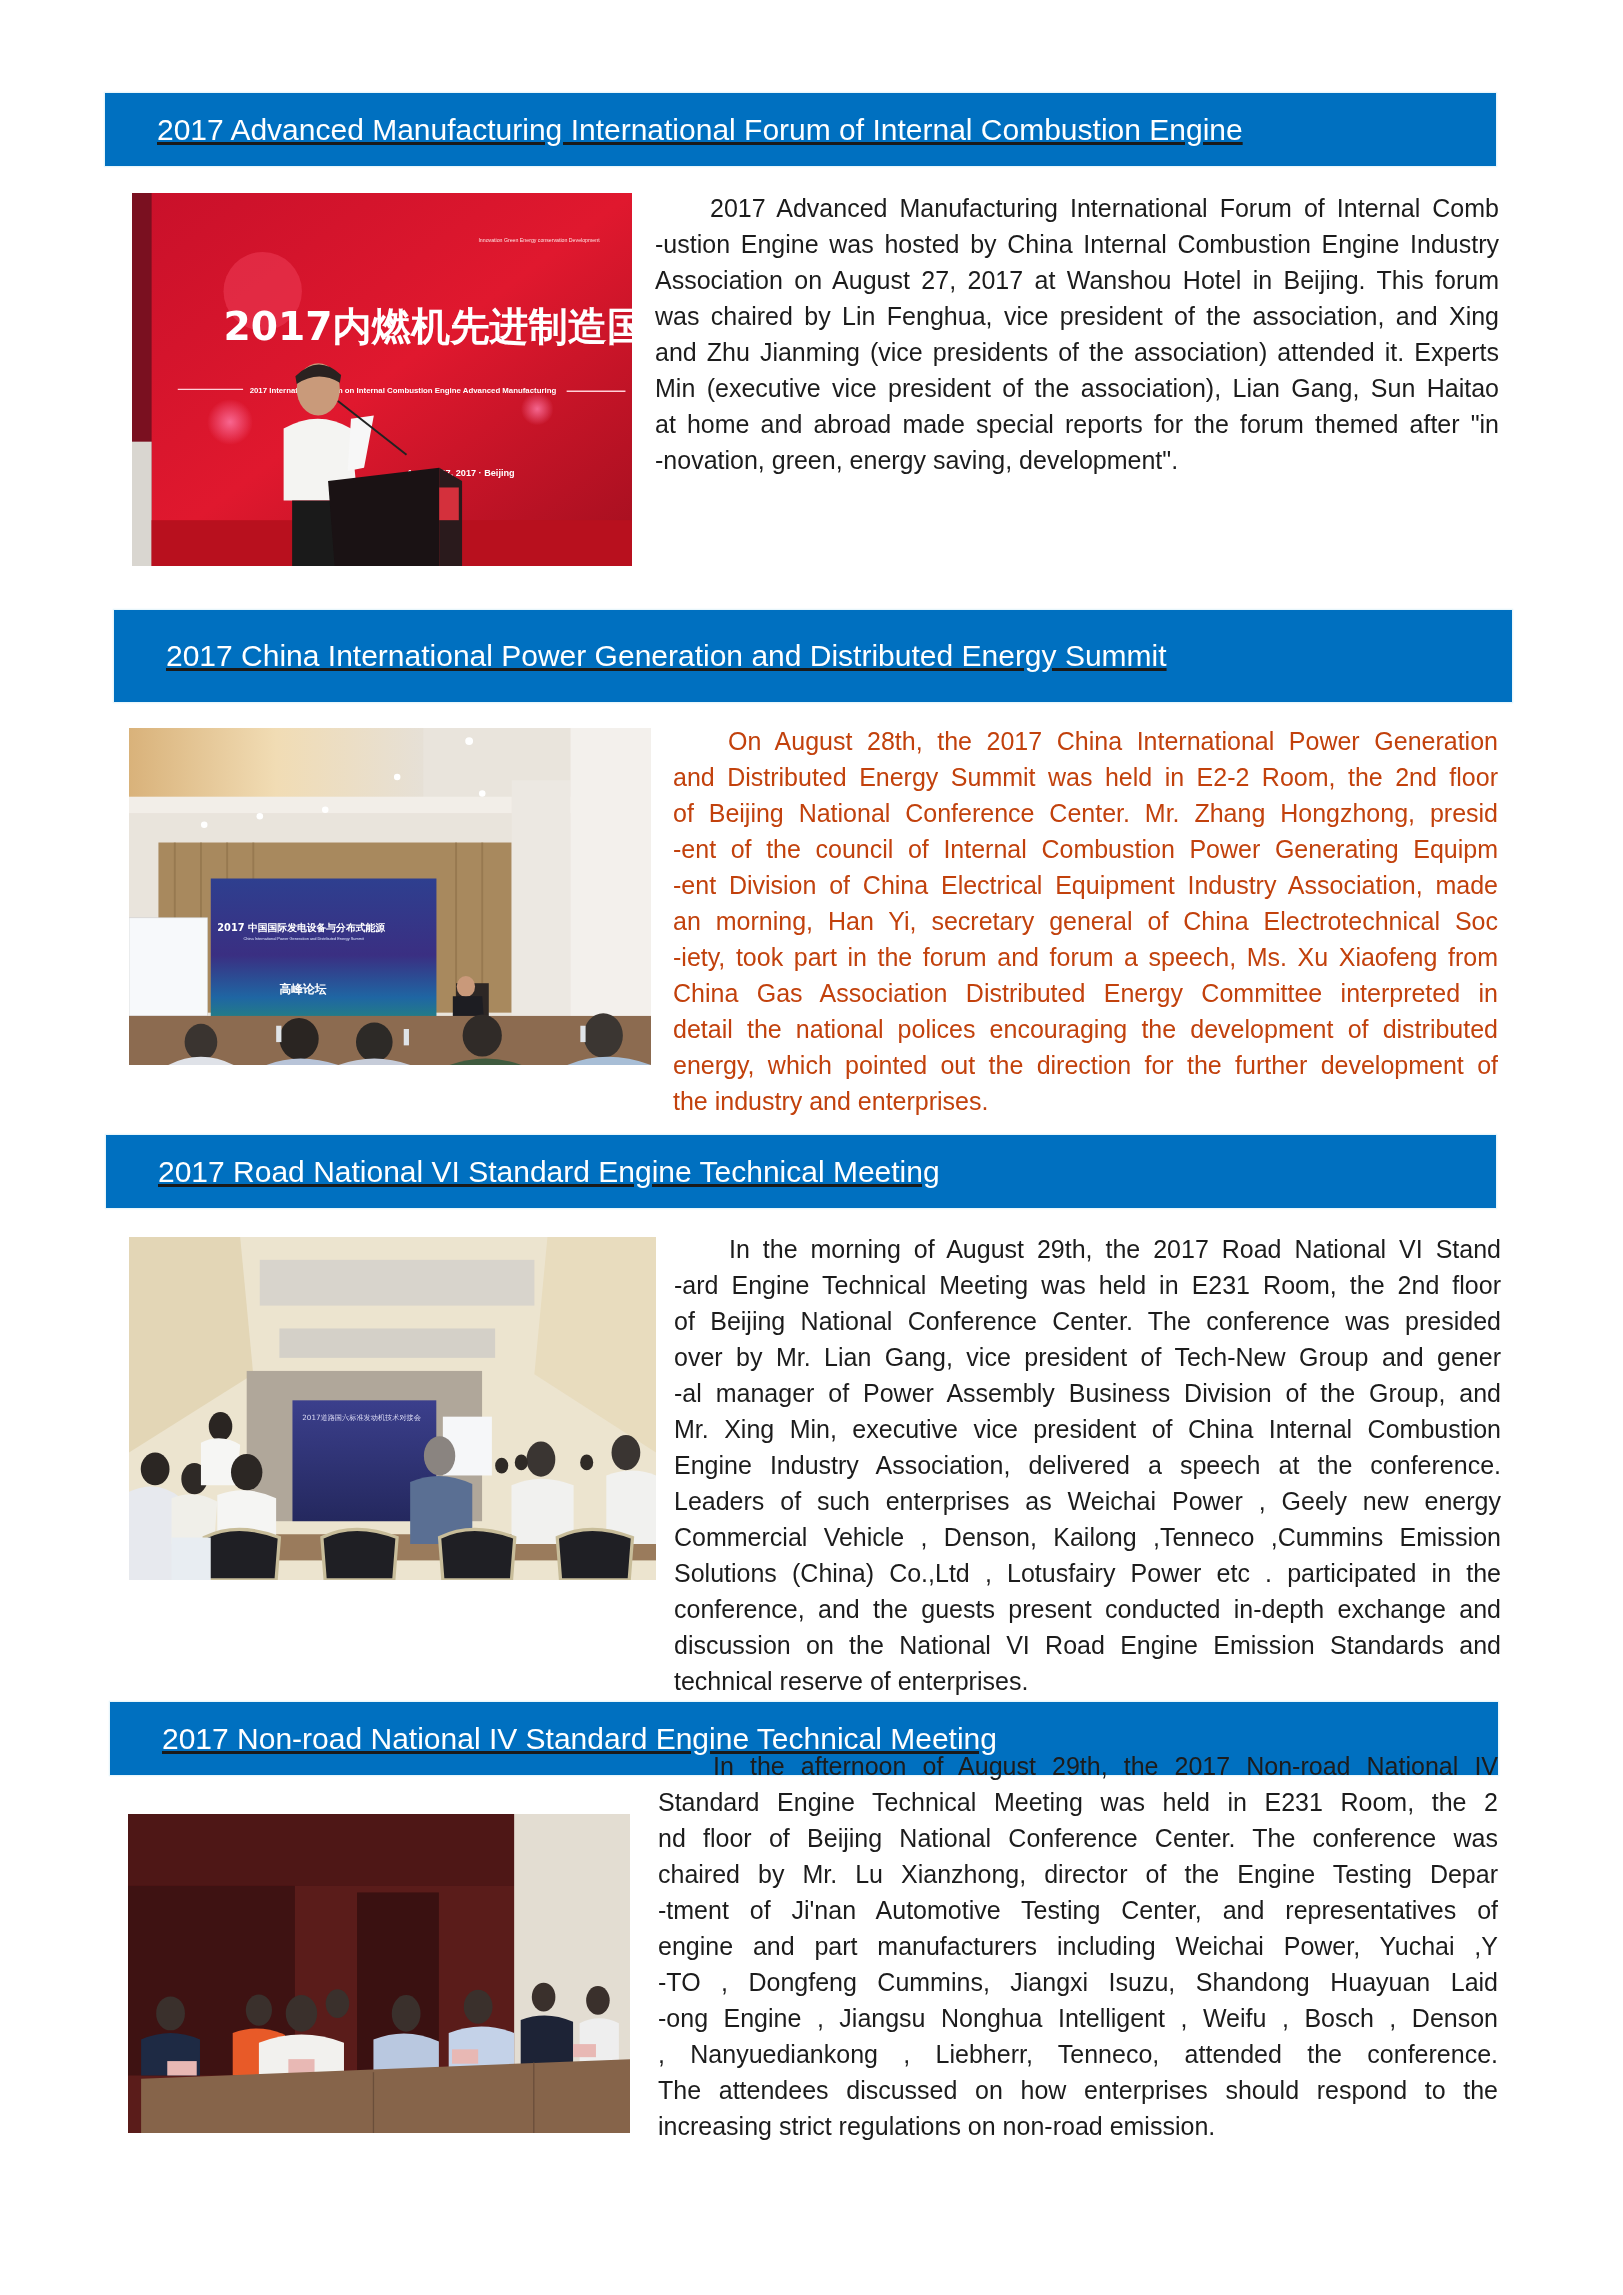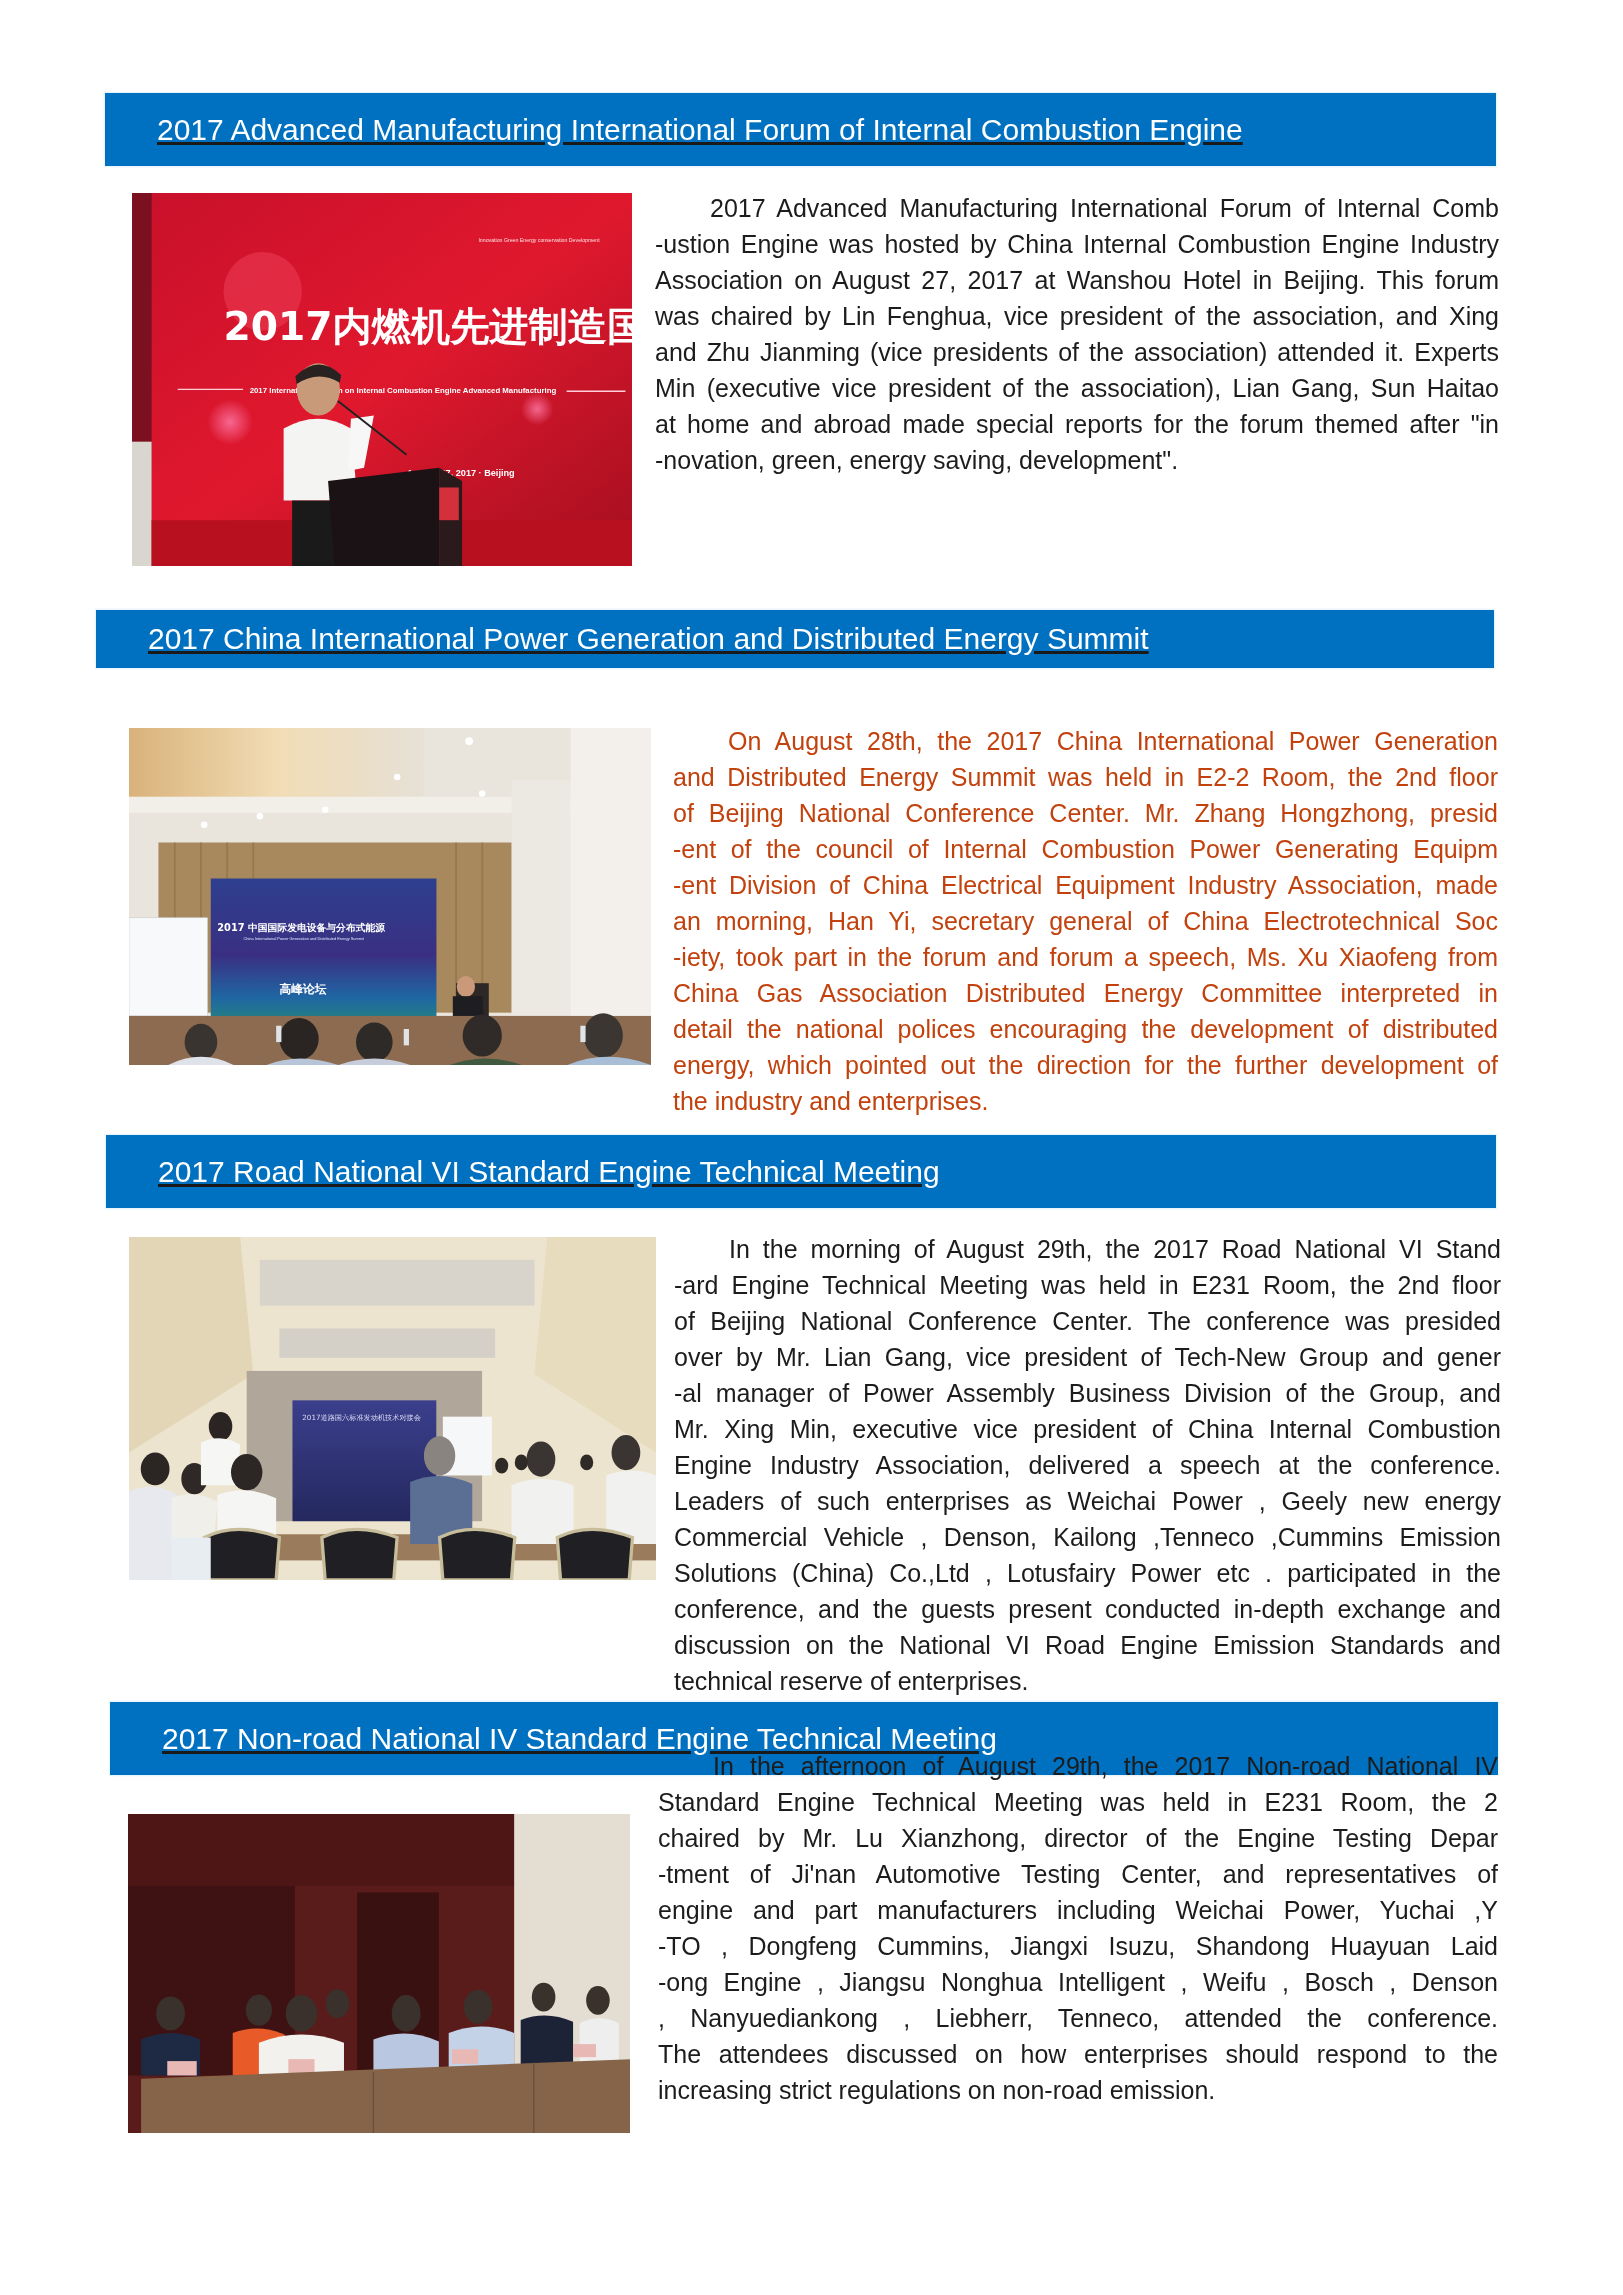"2017 China International Power" #b2 { height: 58px -> 92px; left: 96px -> 114px }
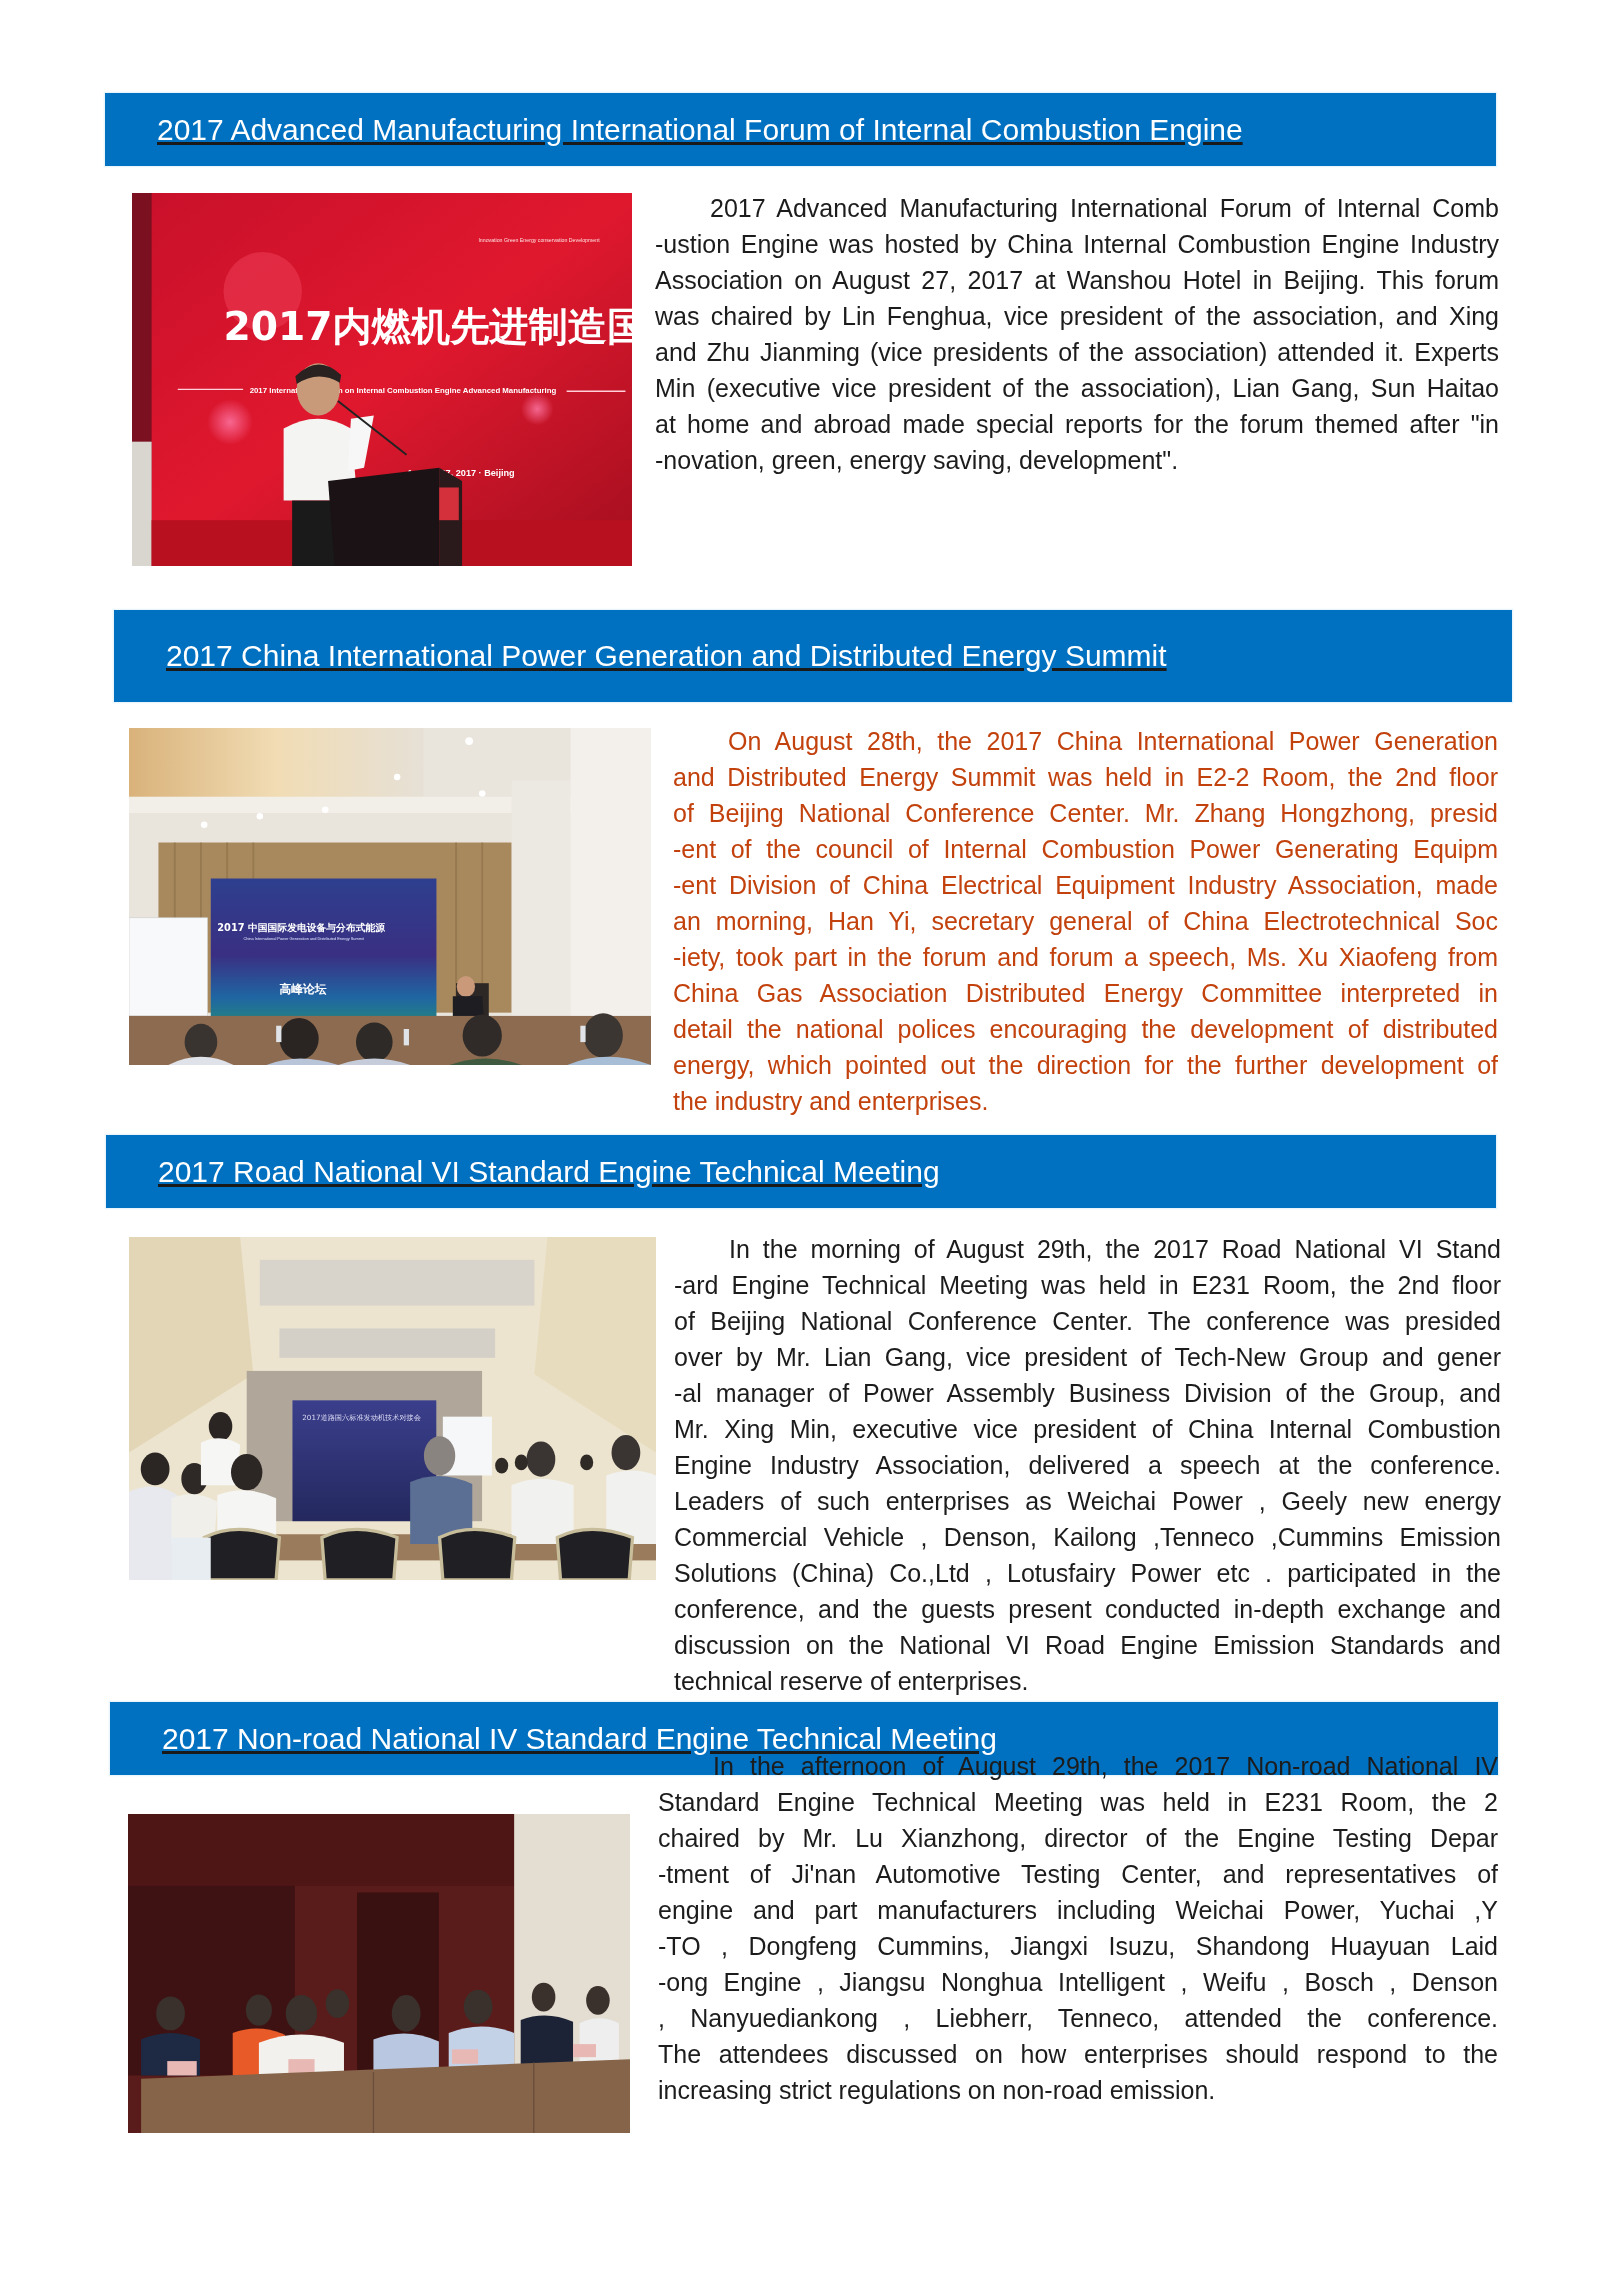"nd floor of Beijing National" span.line { html: none -> <span>nd floor of Beijing National Conference Center. The conference was</span> }
